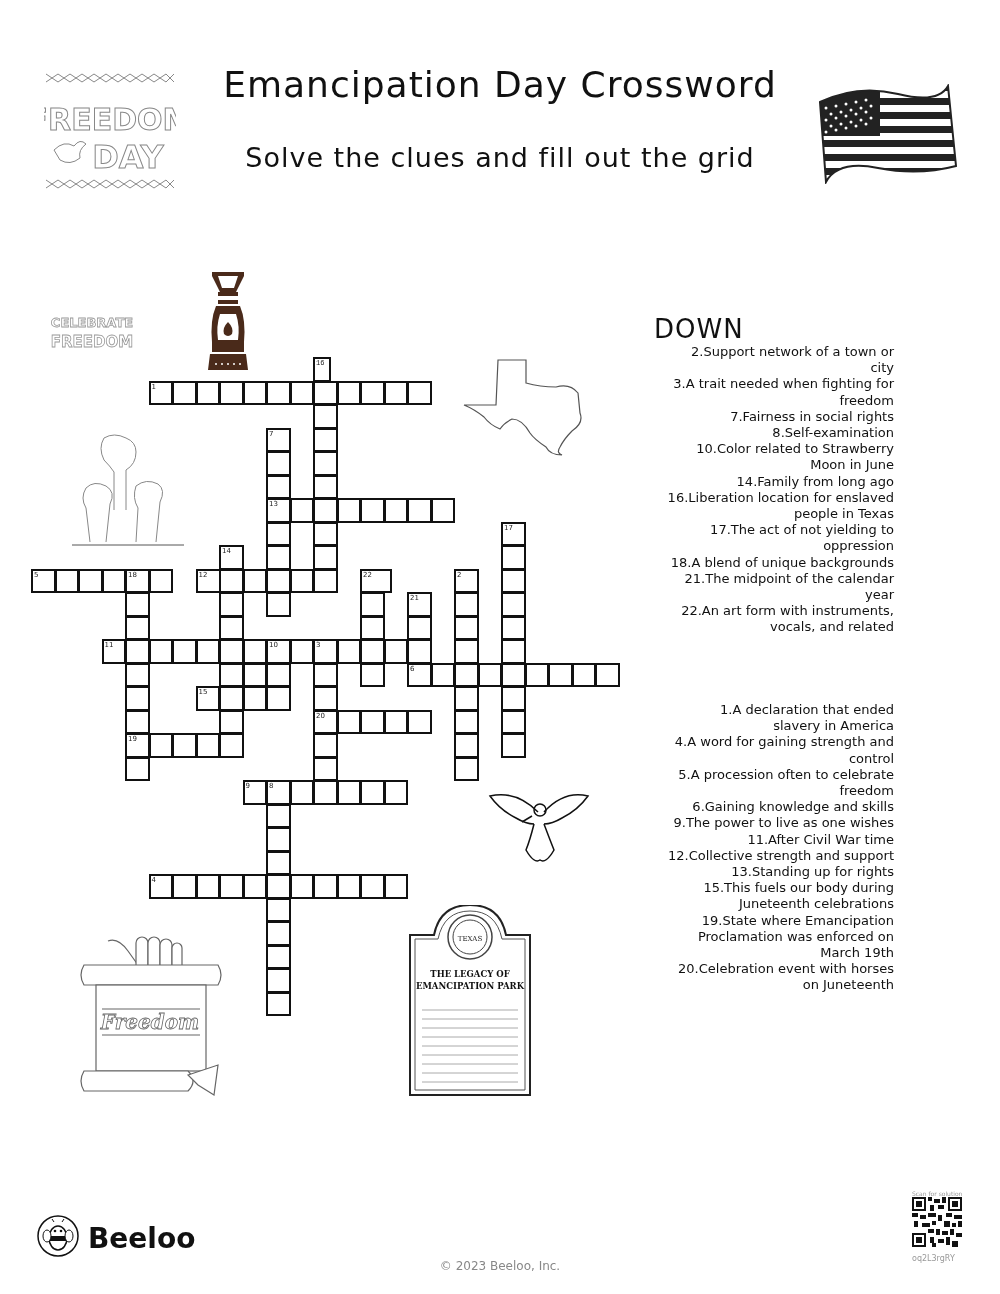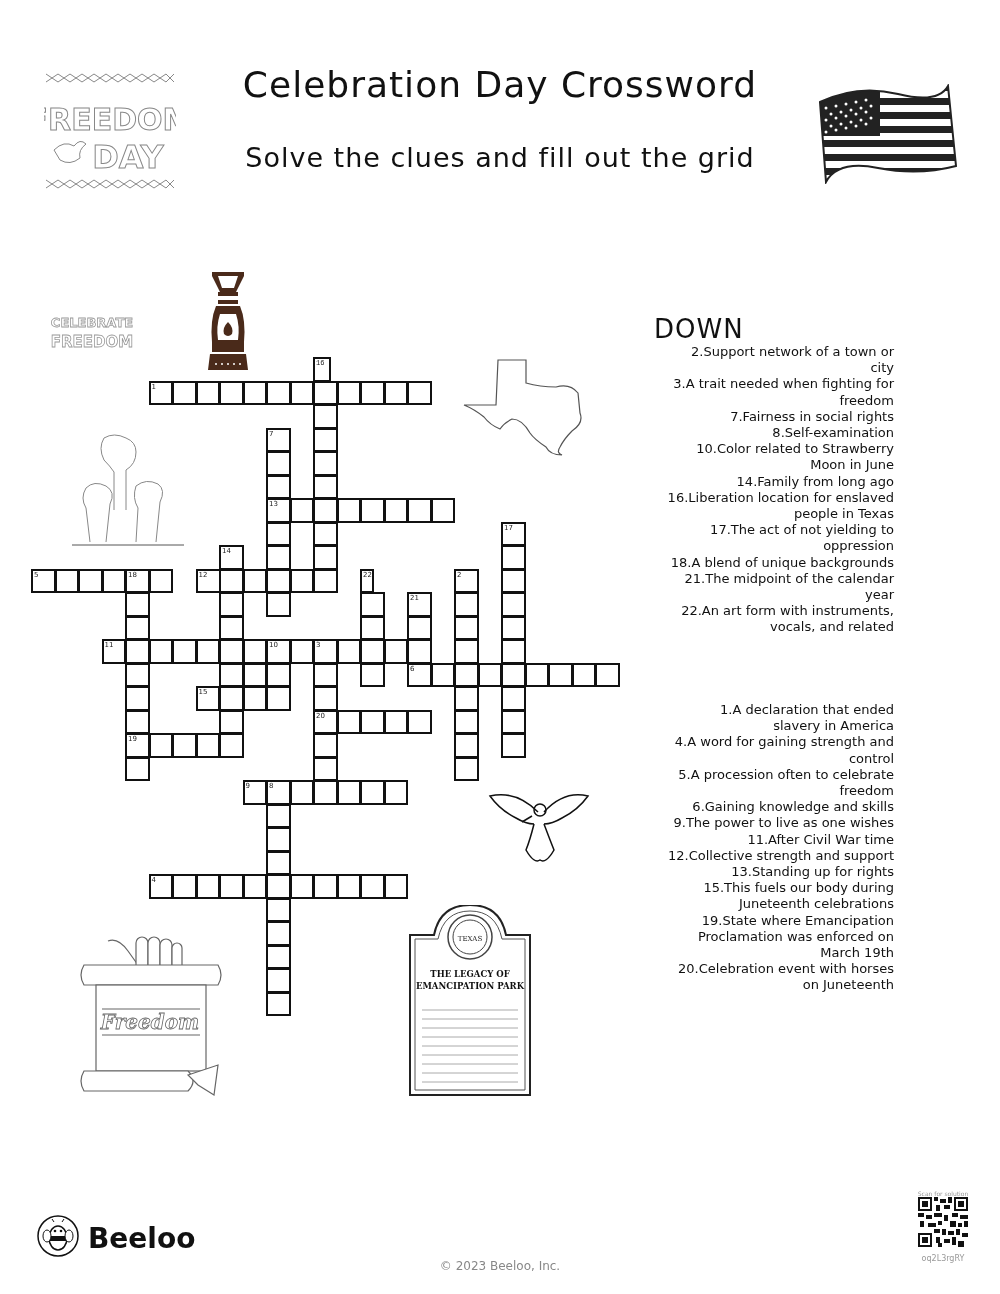"Celebration Day Crossword" div.title { text: Celebration -> Emancipation }
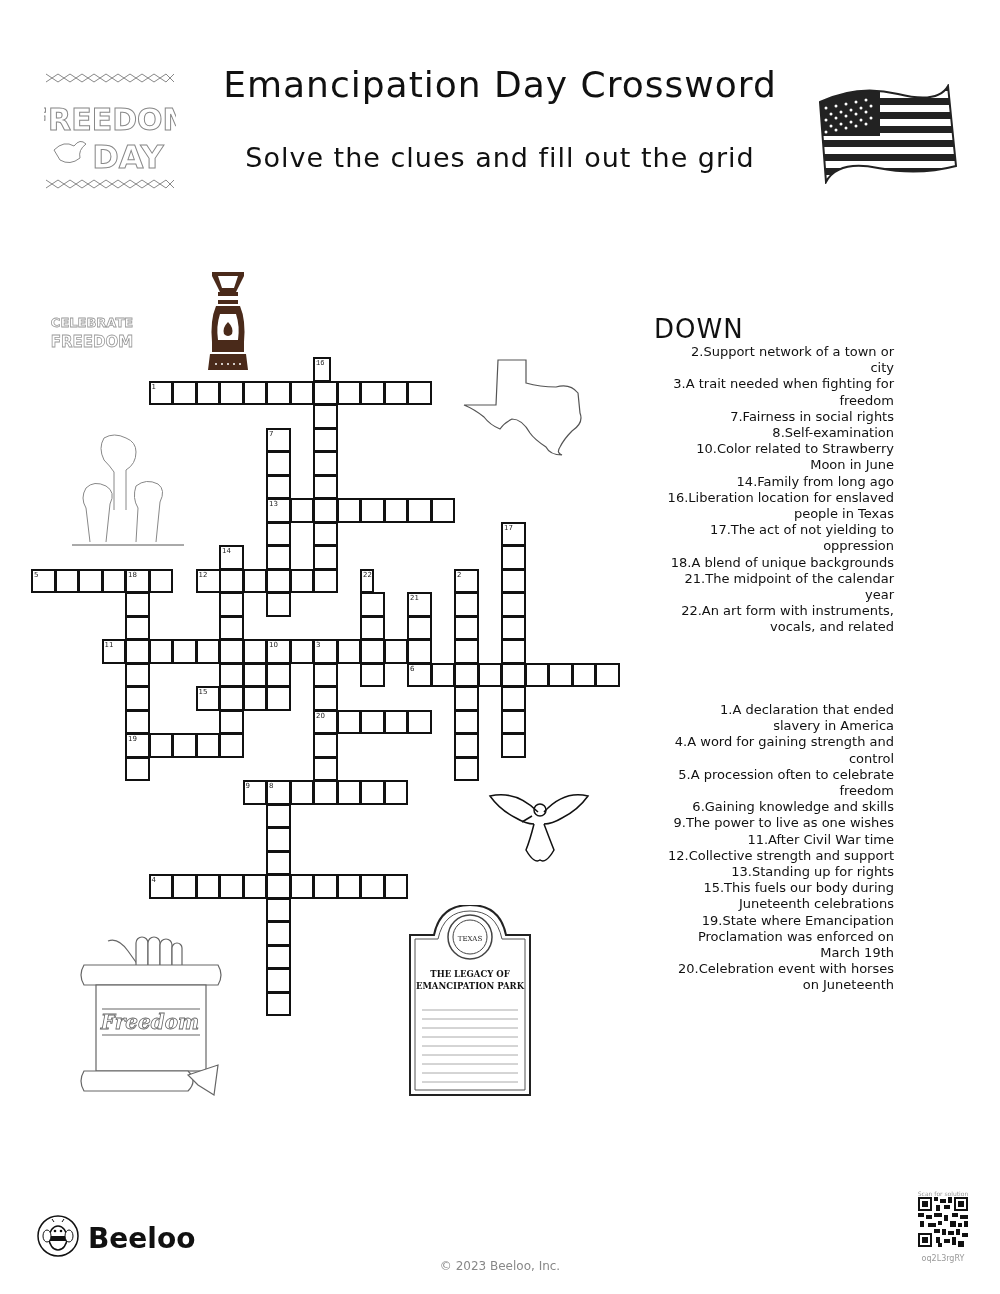"22" div.cell { width: 14px -> 32px }
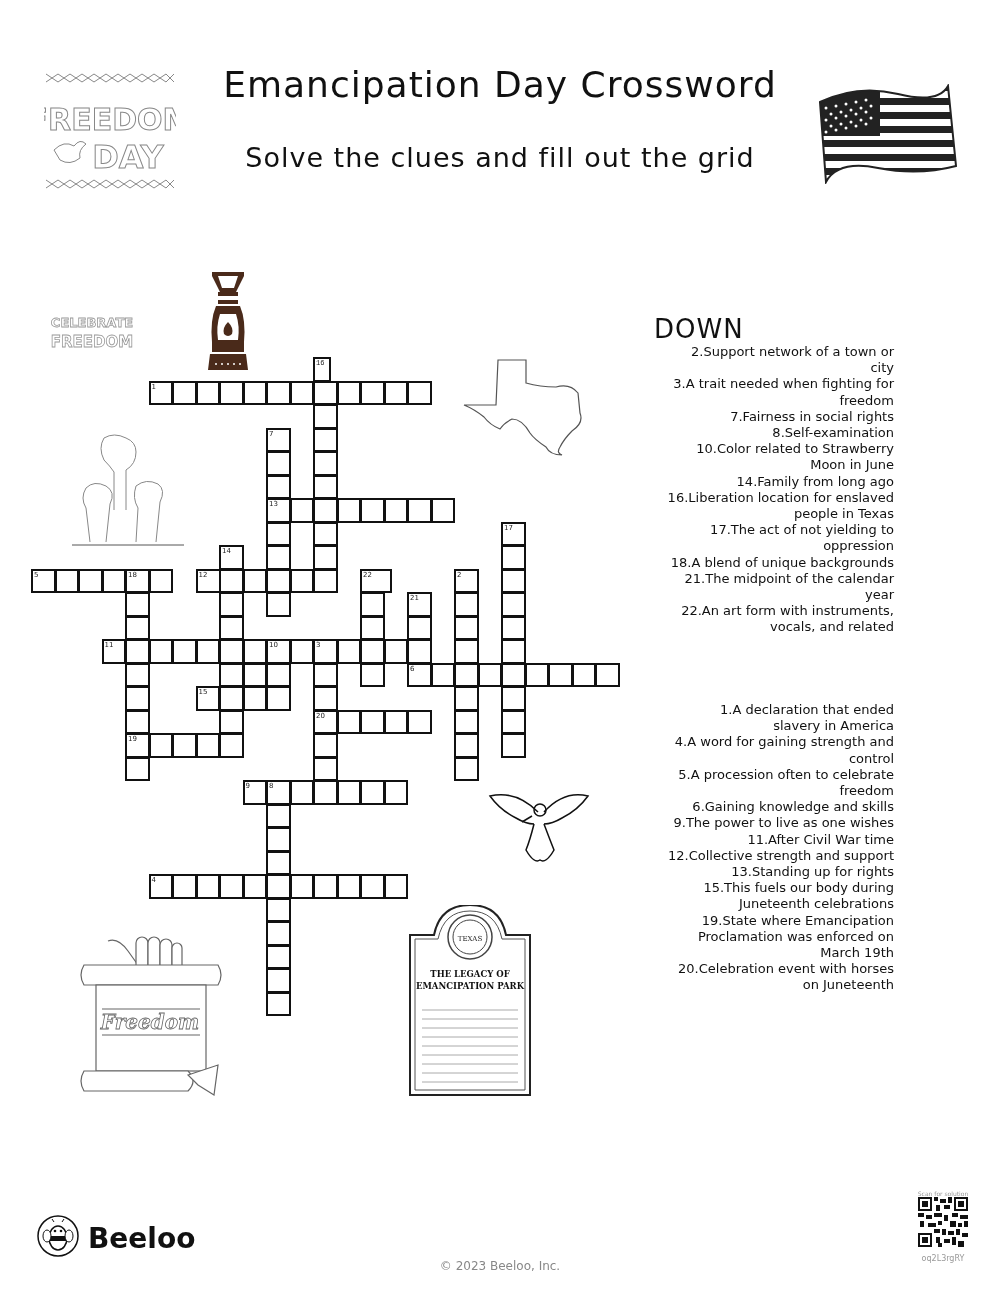"oq2L3rgRY" .qr-wrap { text-align: center -> left }
